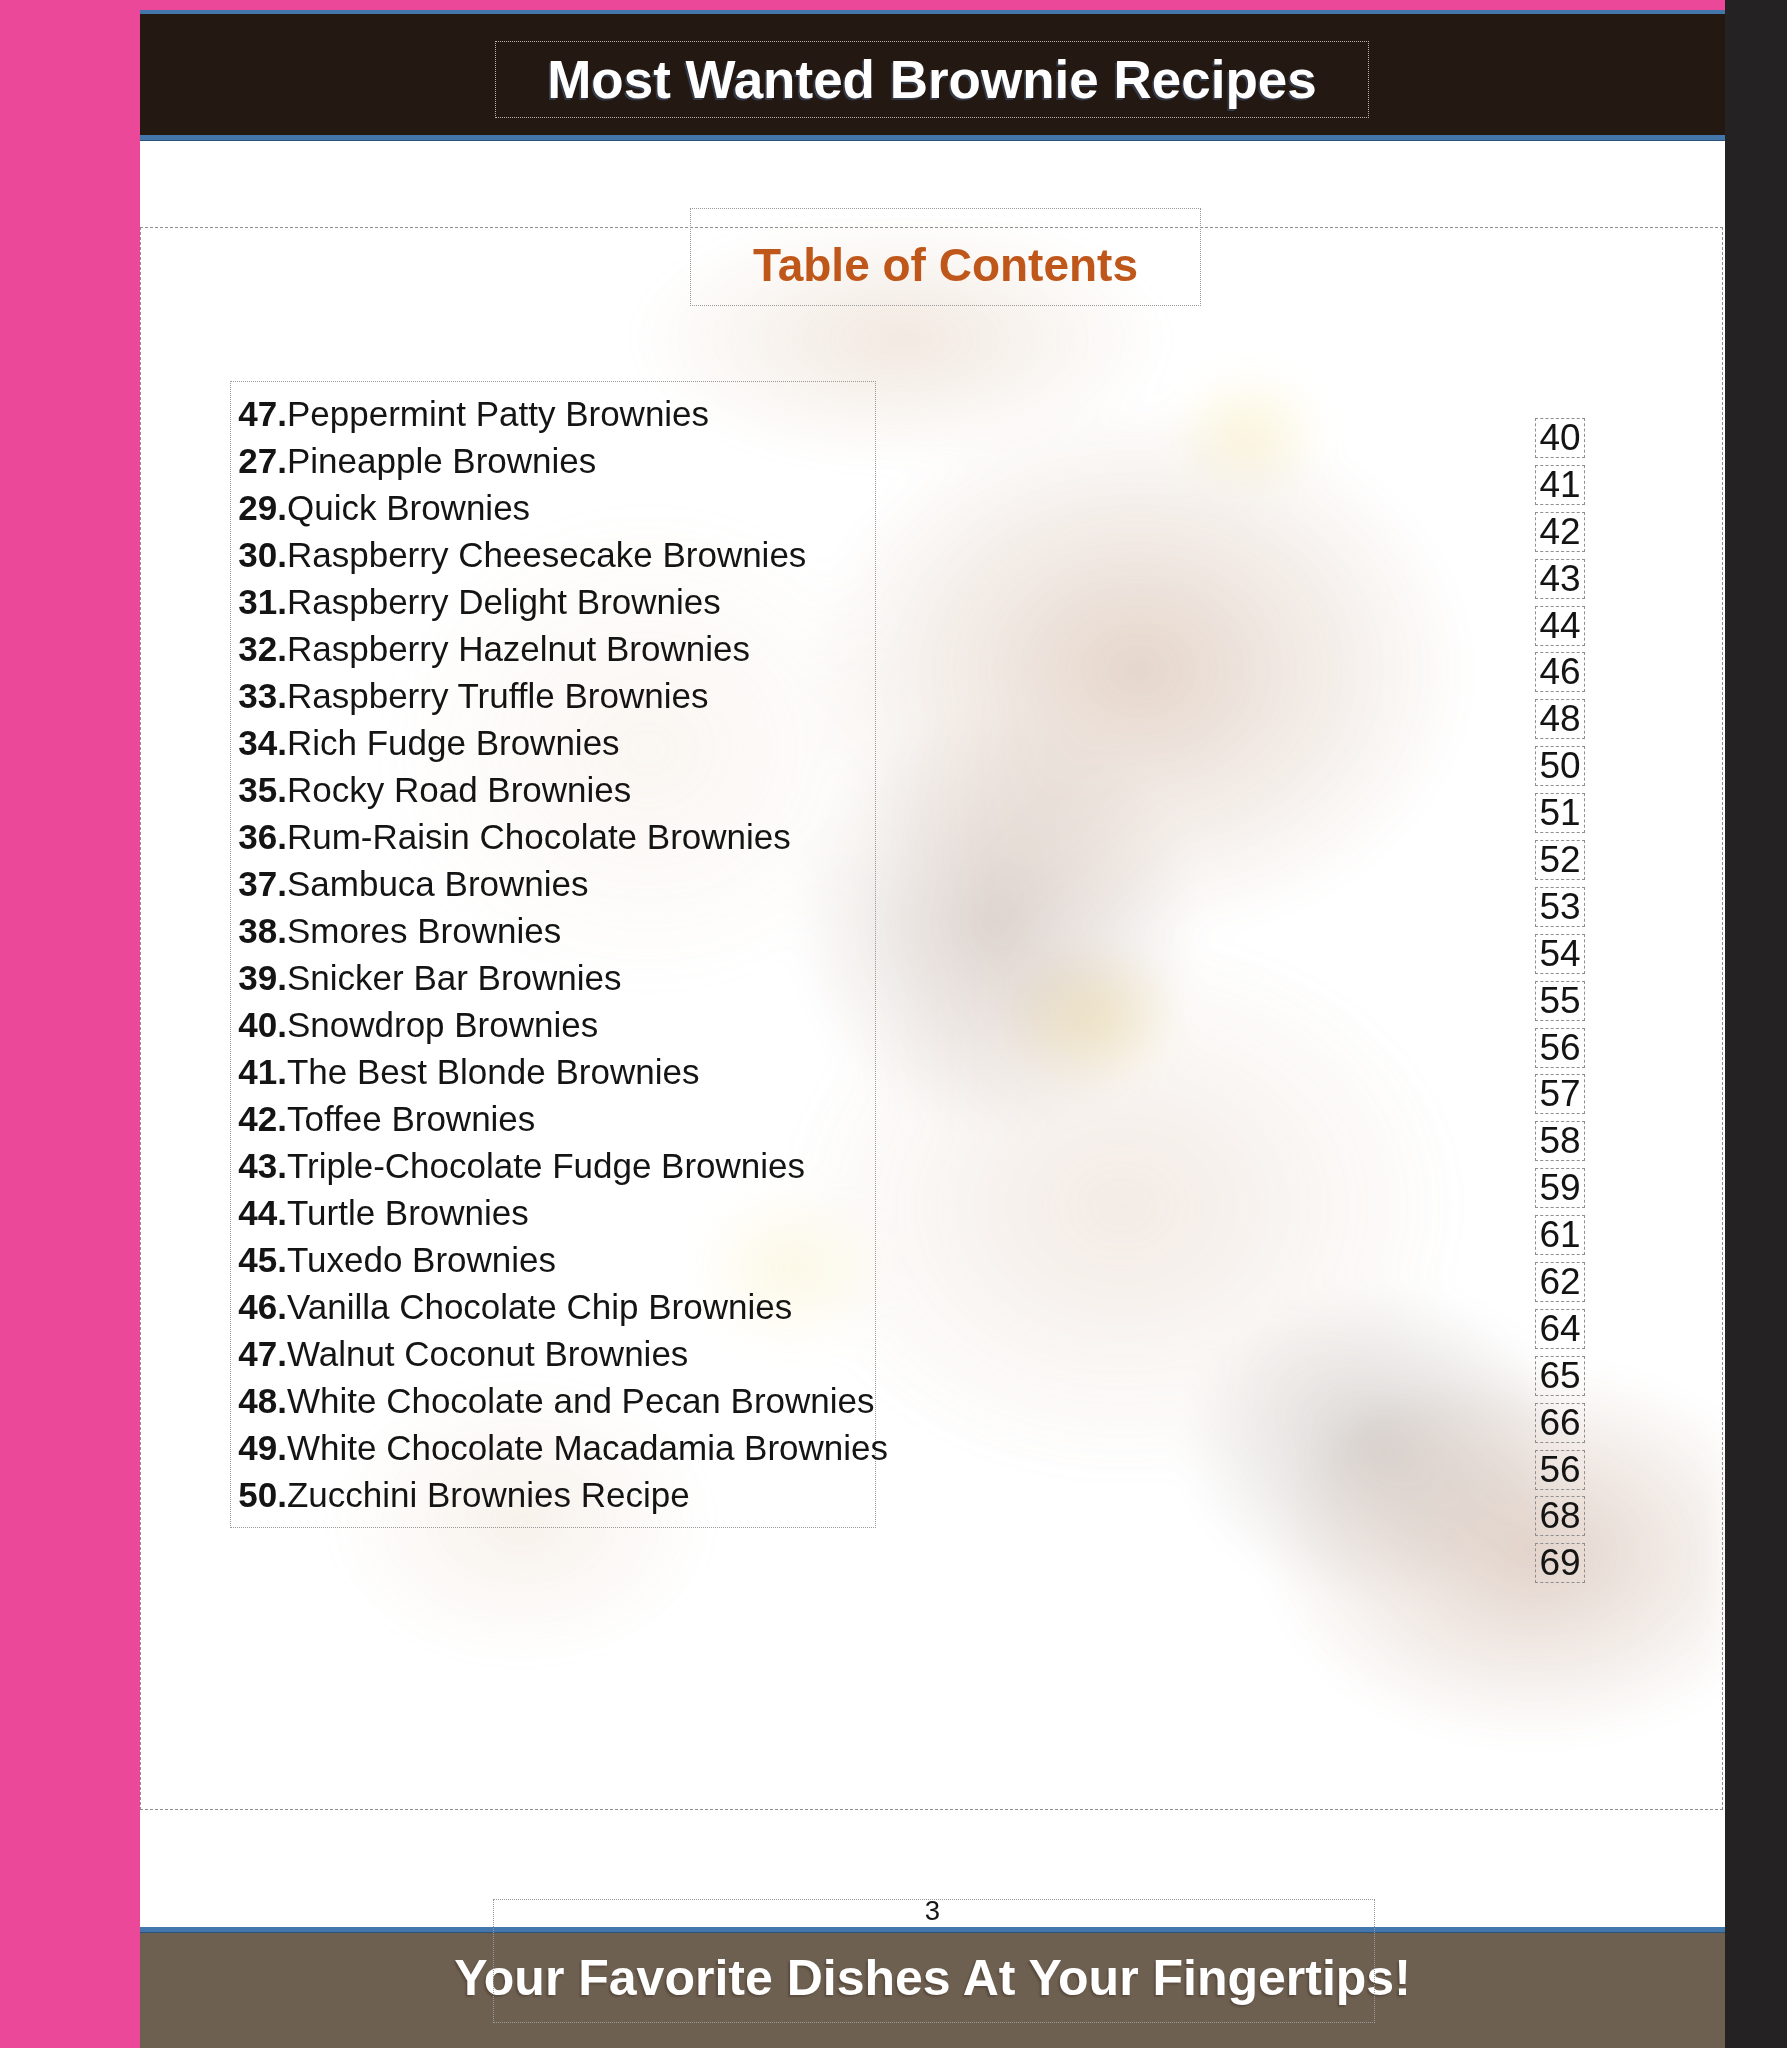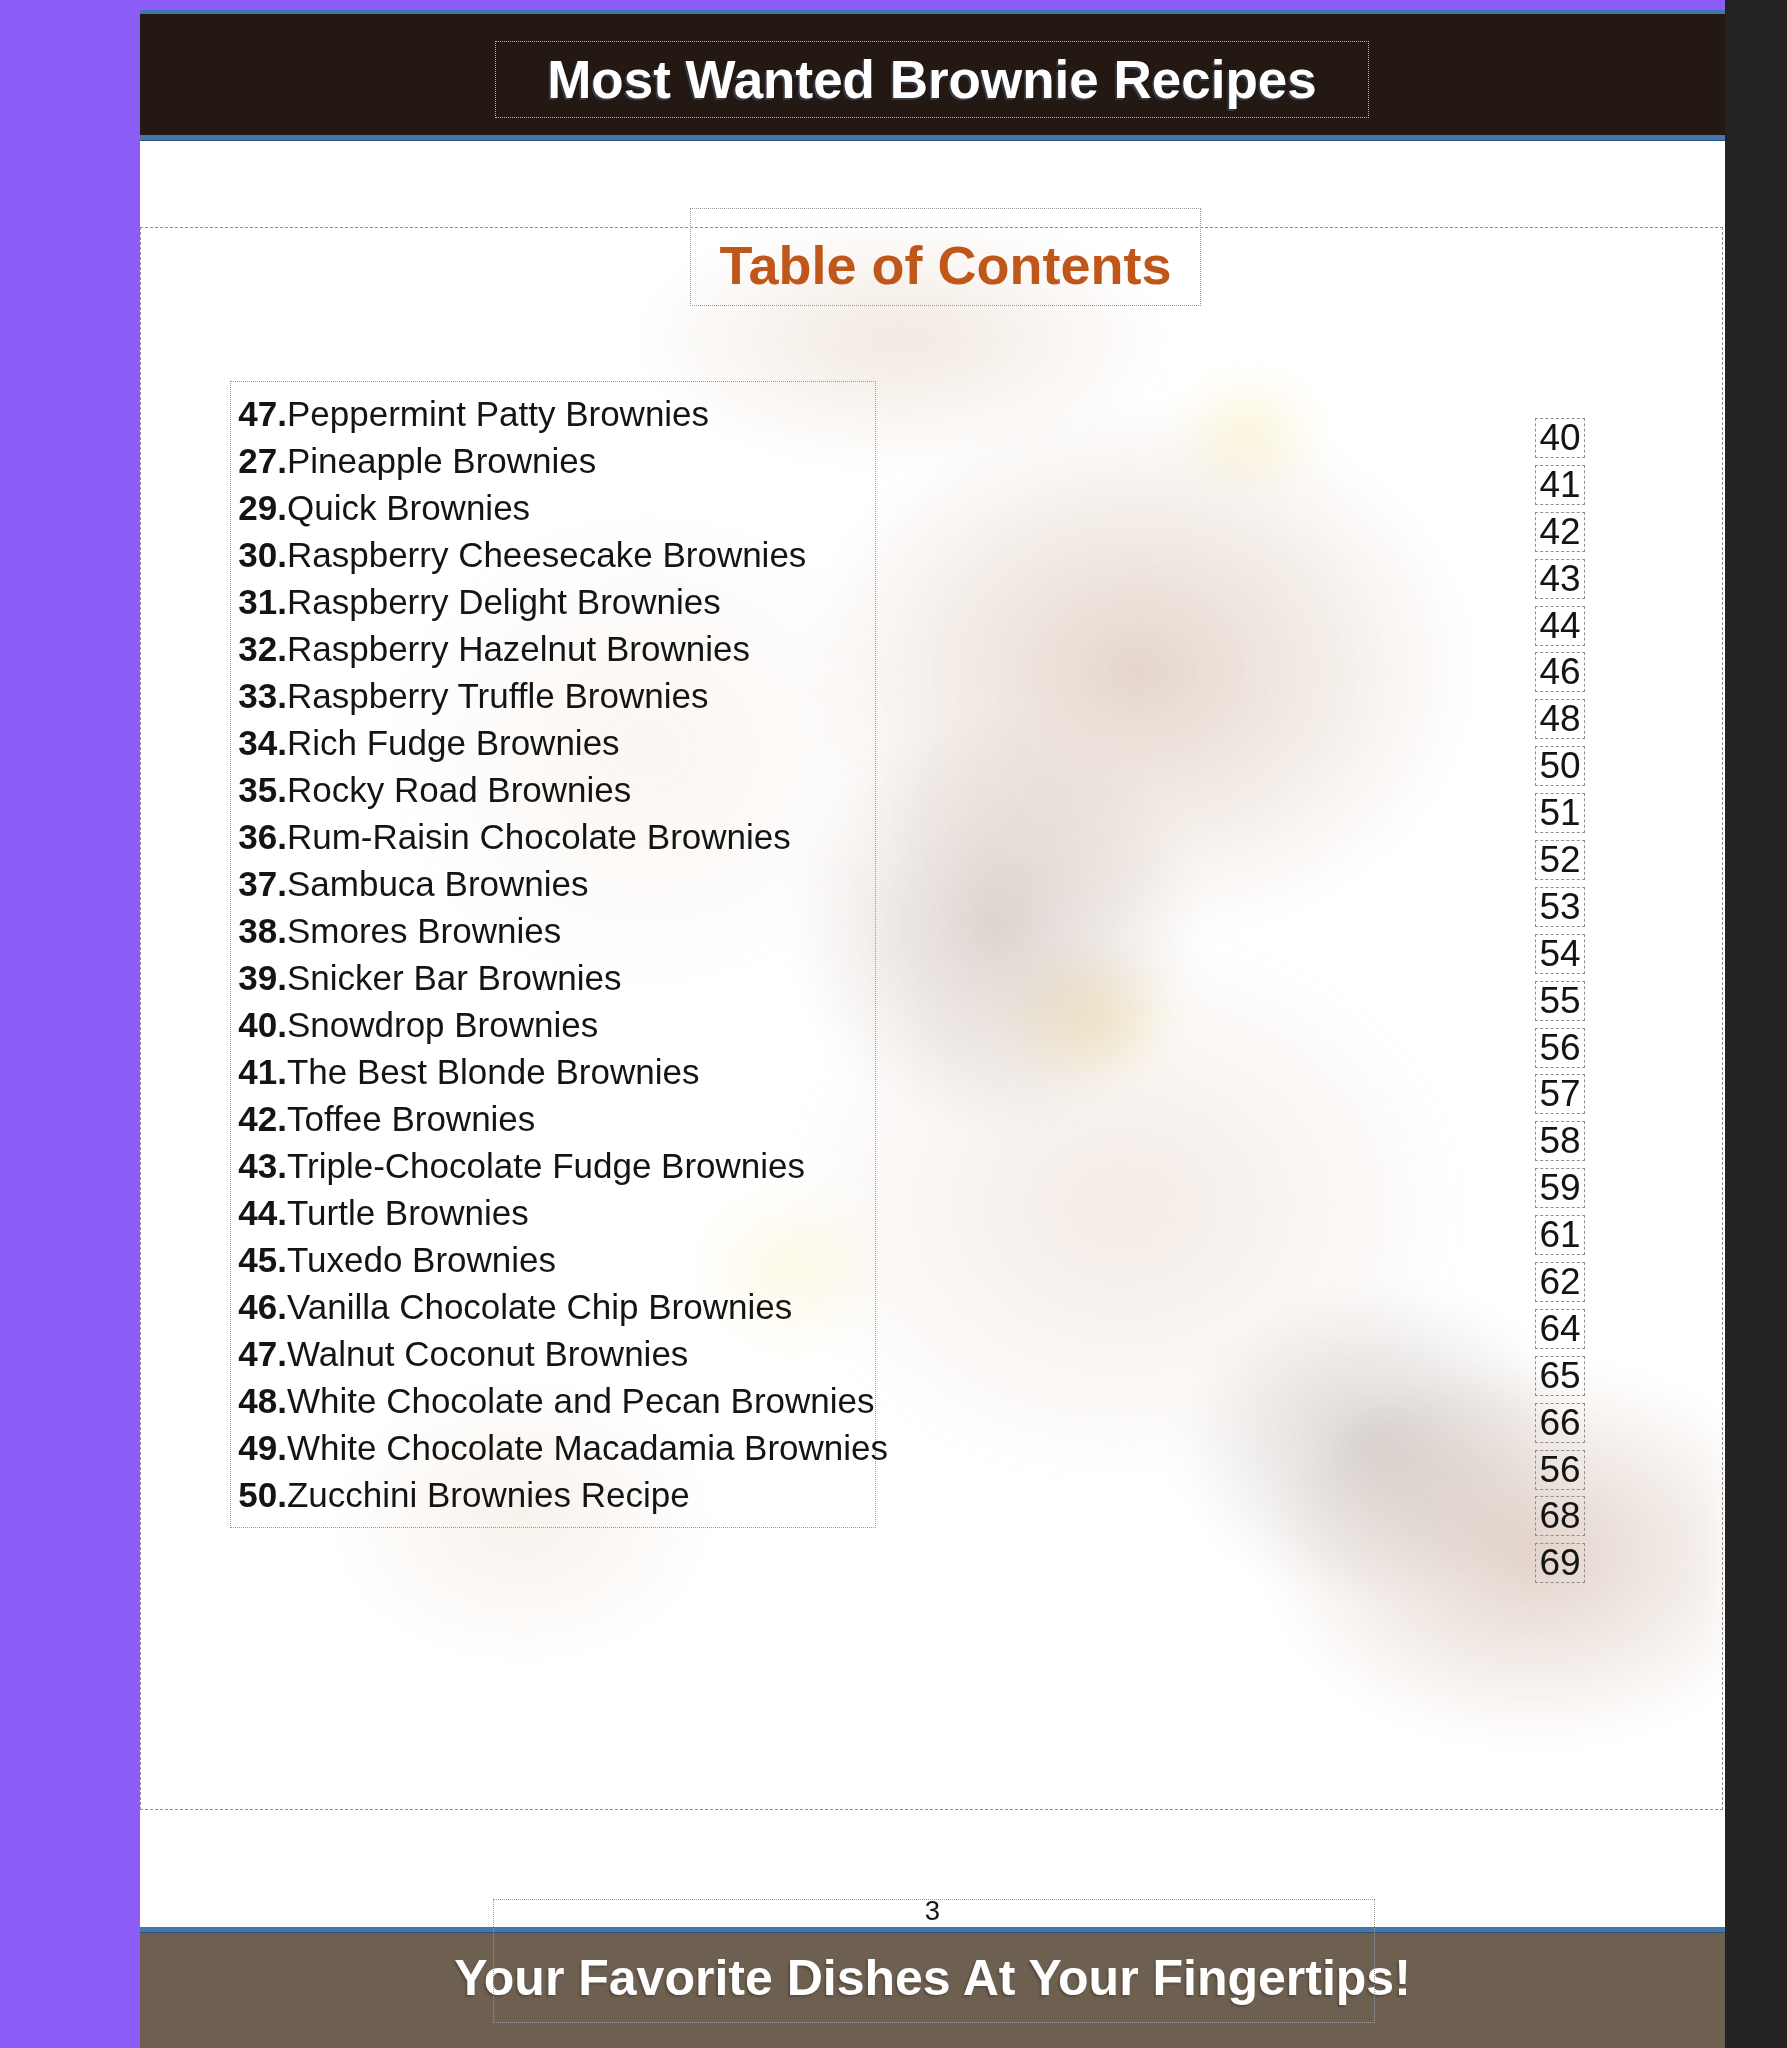"Most Wanted Brownie Recipes" .canvas { background: #8b5cf6 -> #ec4899 }
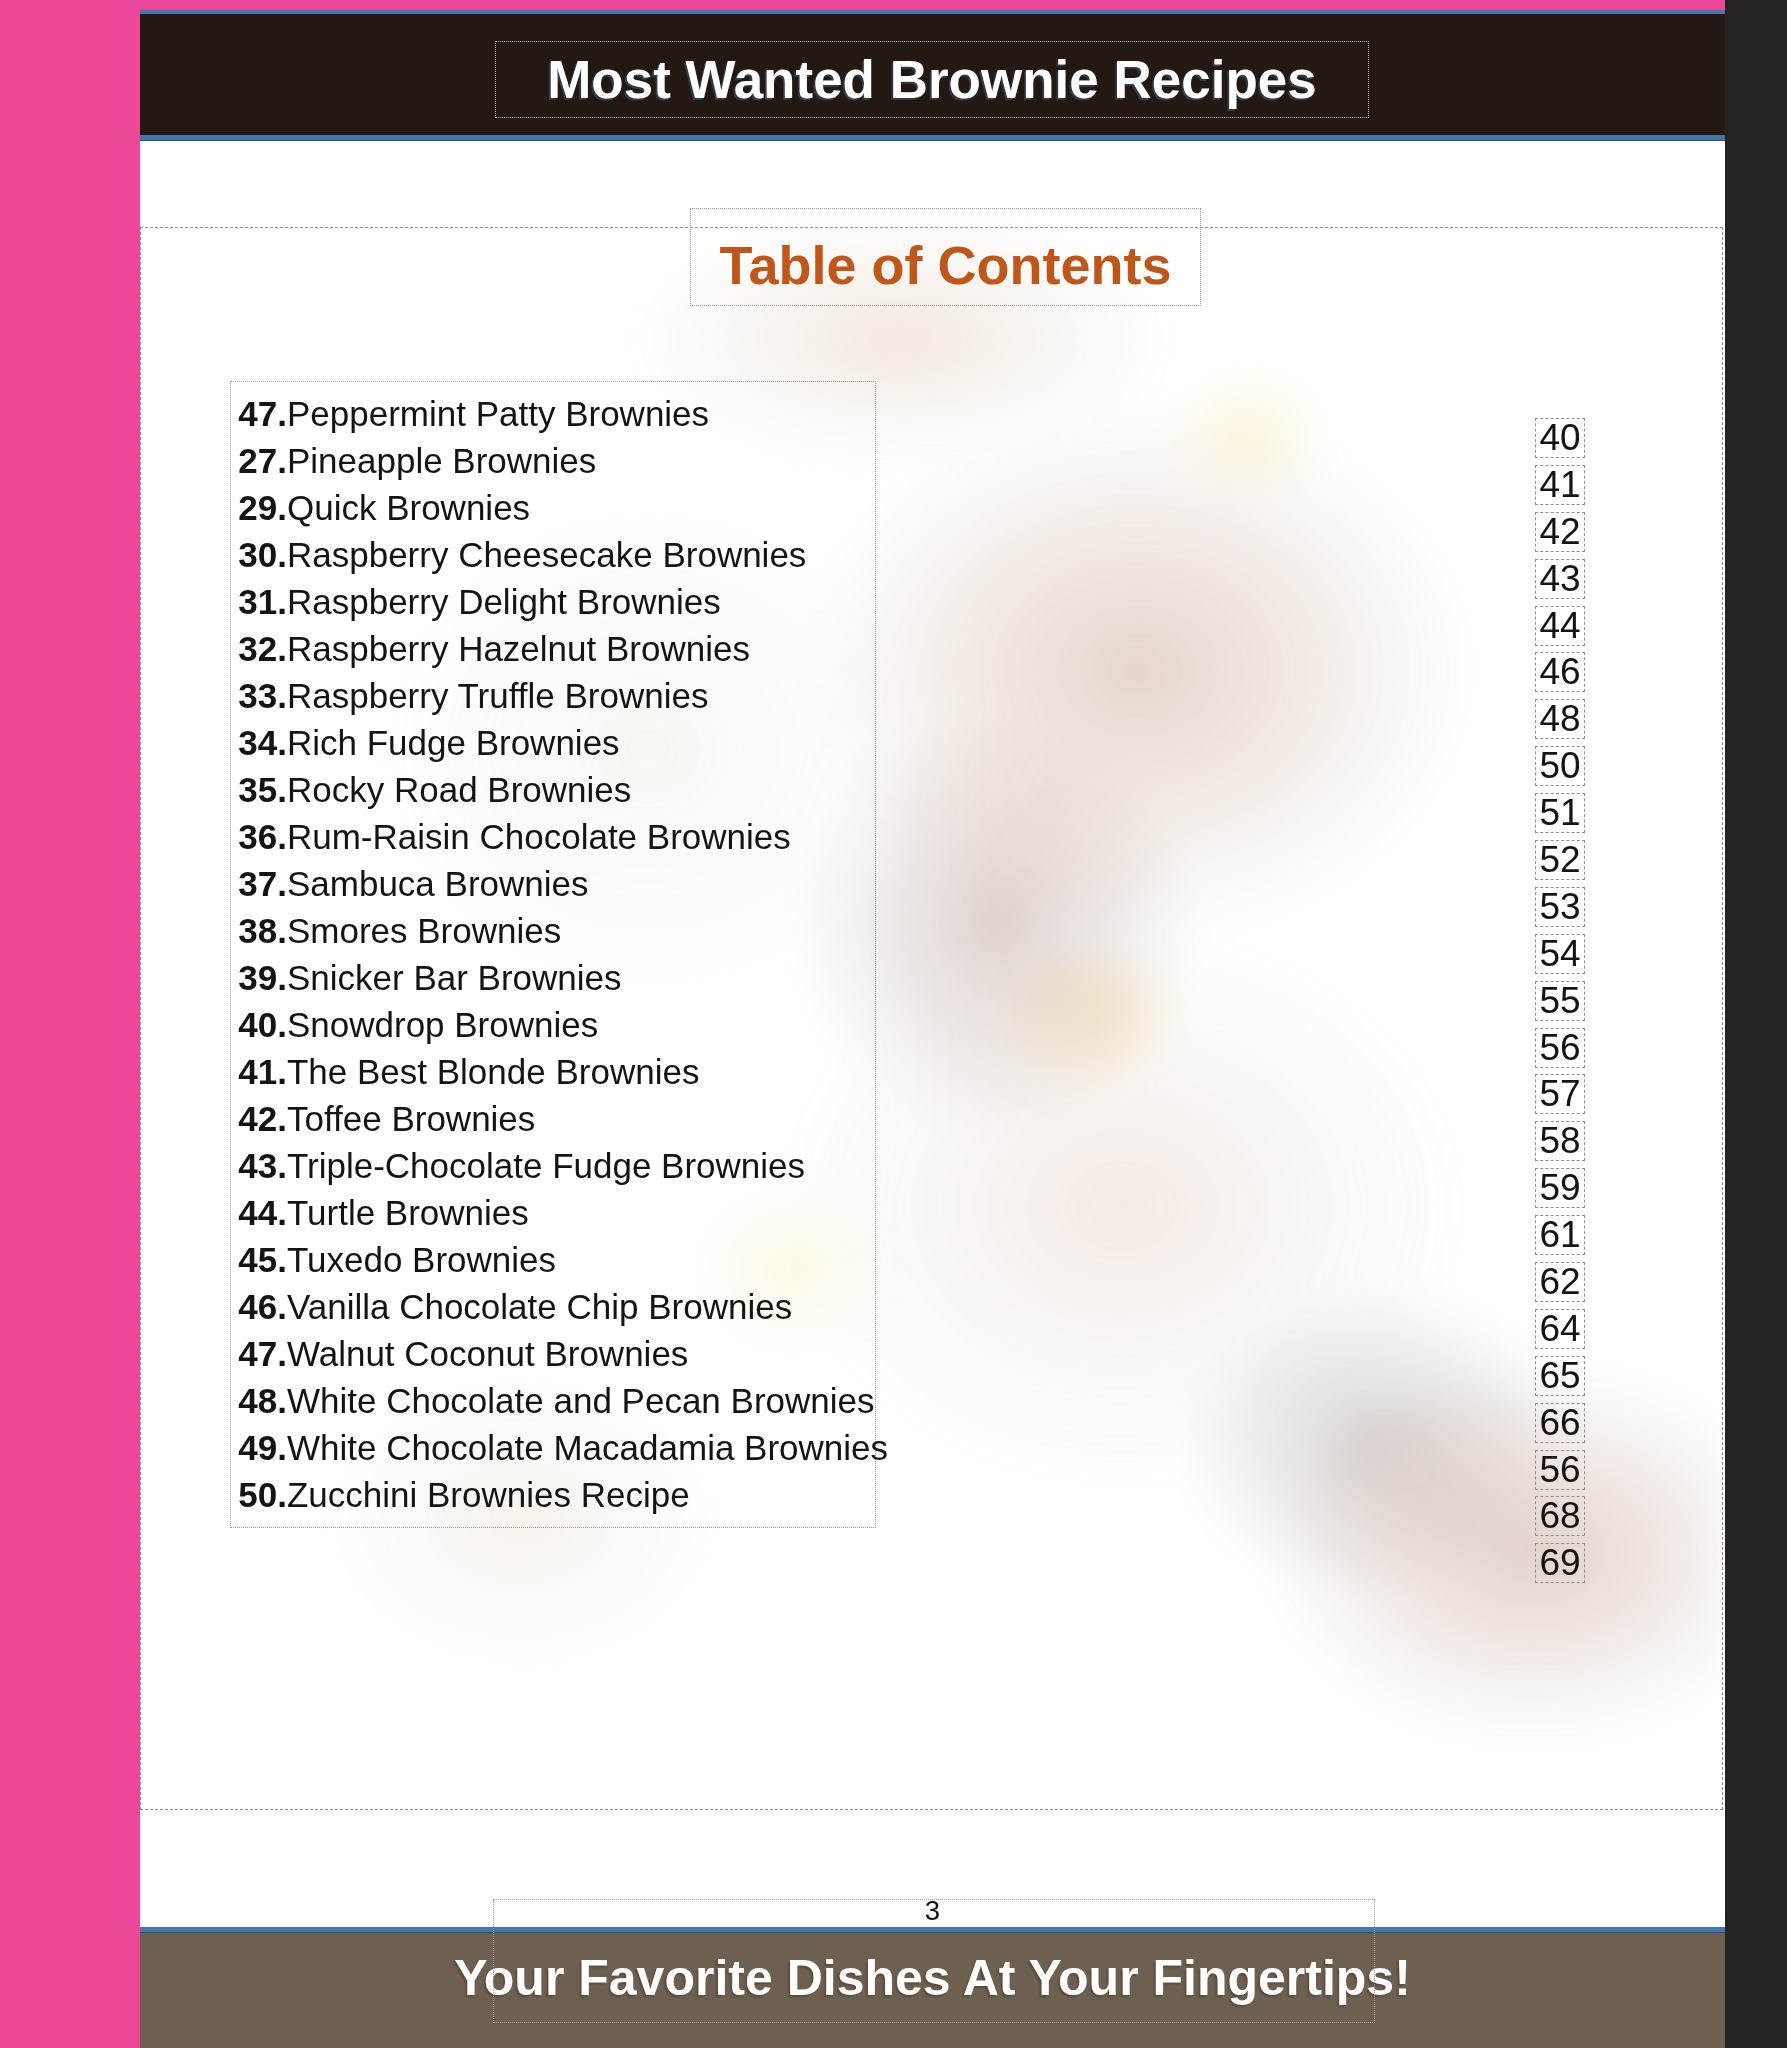"Table of Contents" .toc-heading { font-size: 54px -> 46px }
